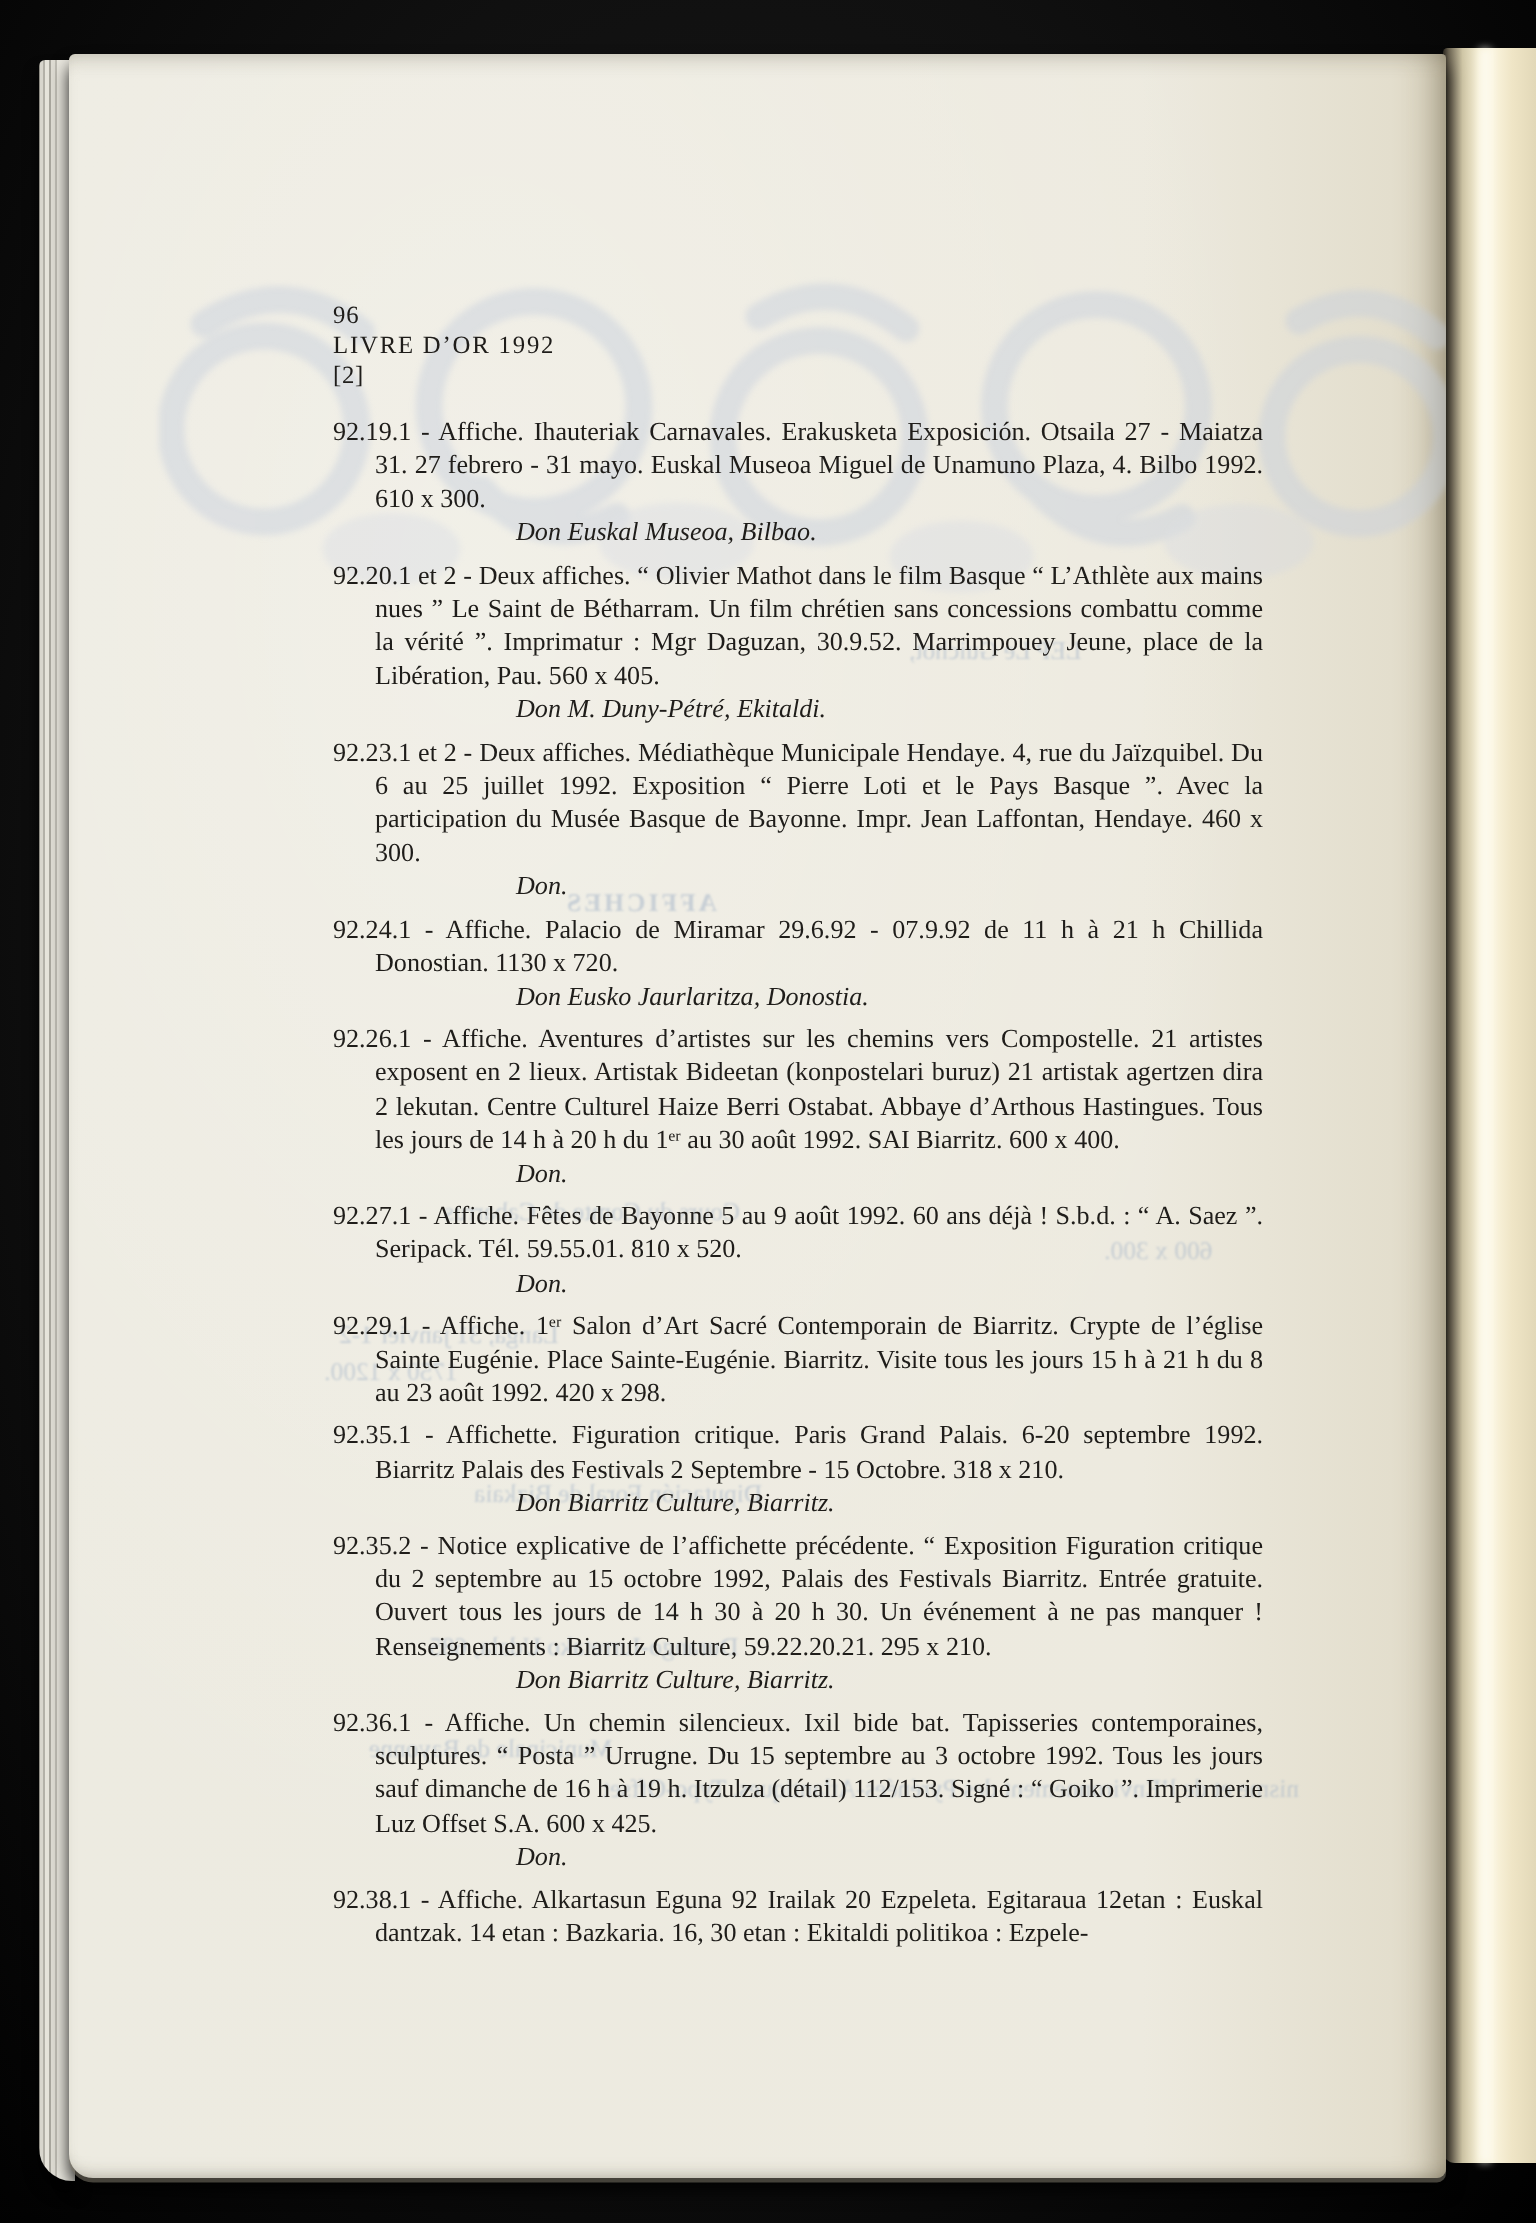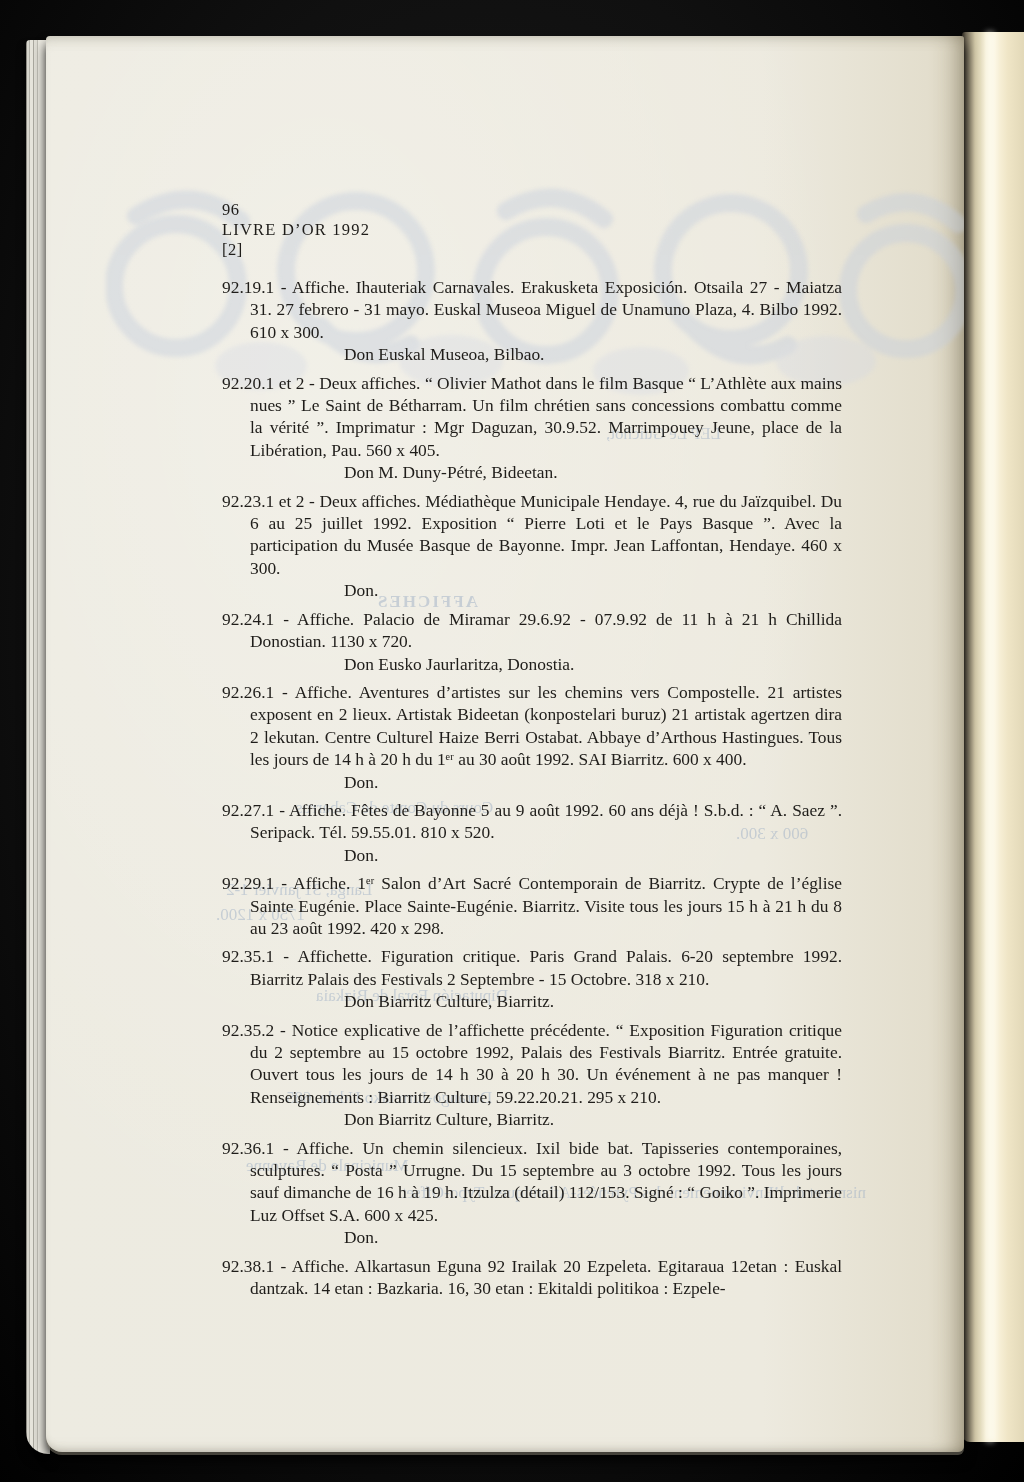"Don Euskal Museoa, Bilbao." .entry-donation { font-style: none -> italic }
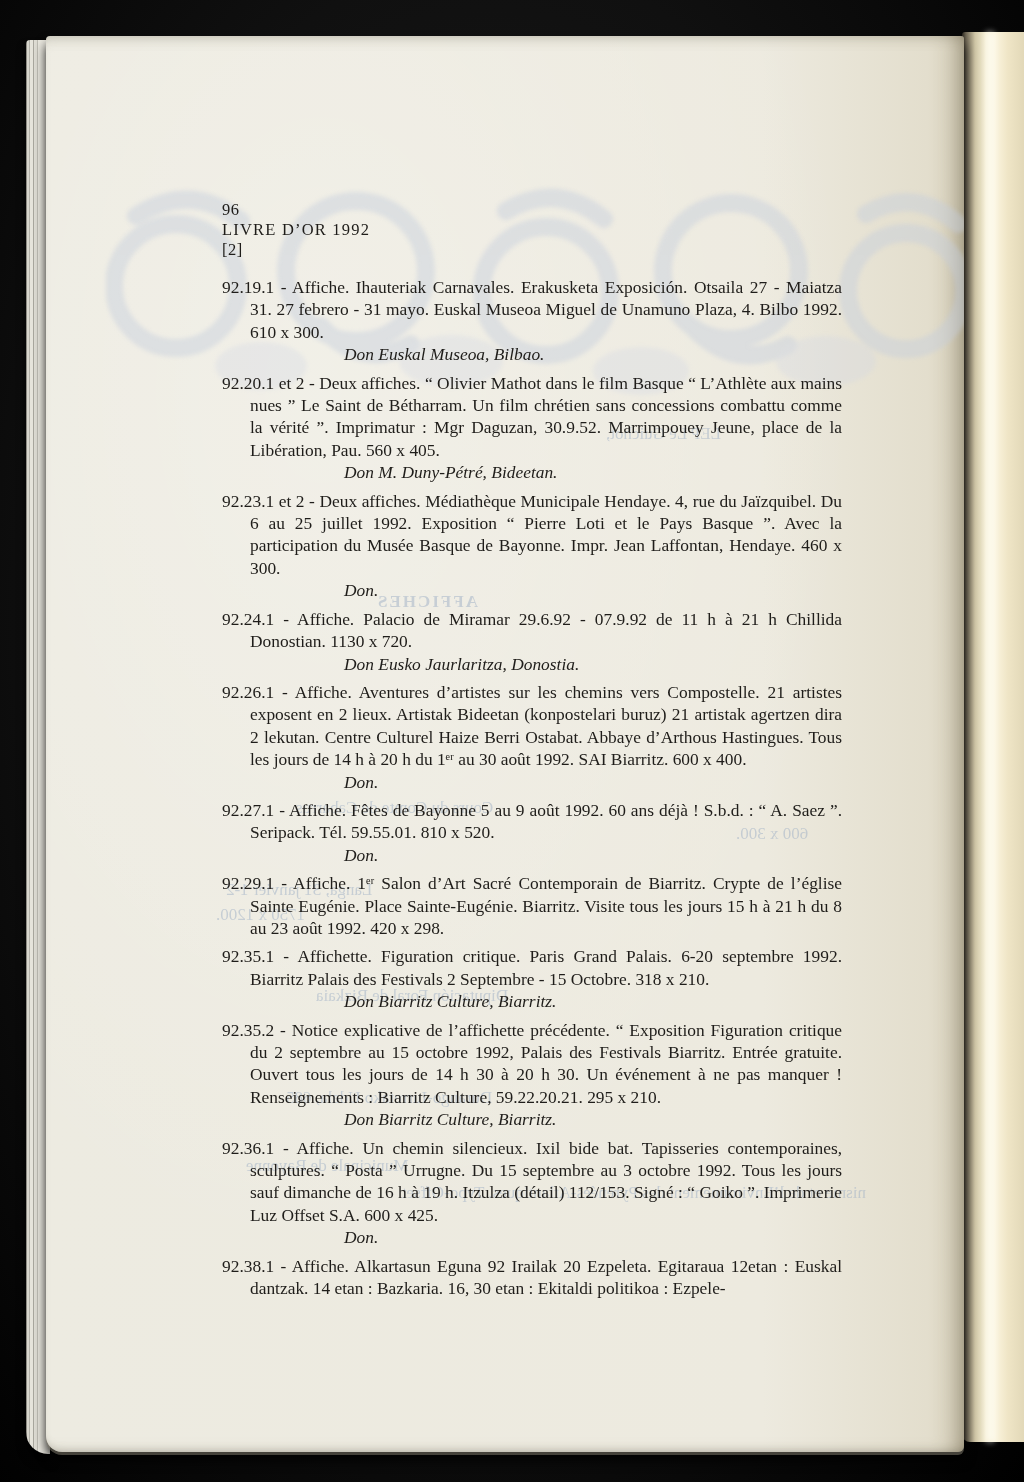"Don M. Duny-Pétré, Bideetan." p.entry-donation { text: Bideetan -> Ekitaldi }
